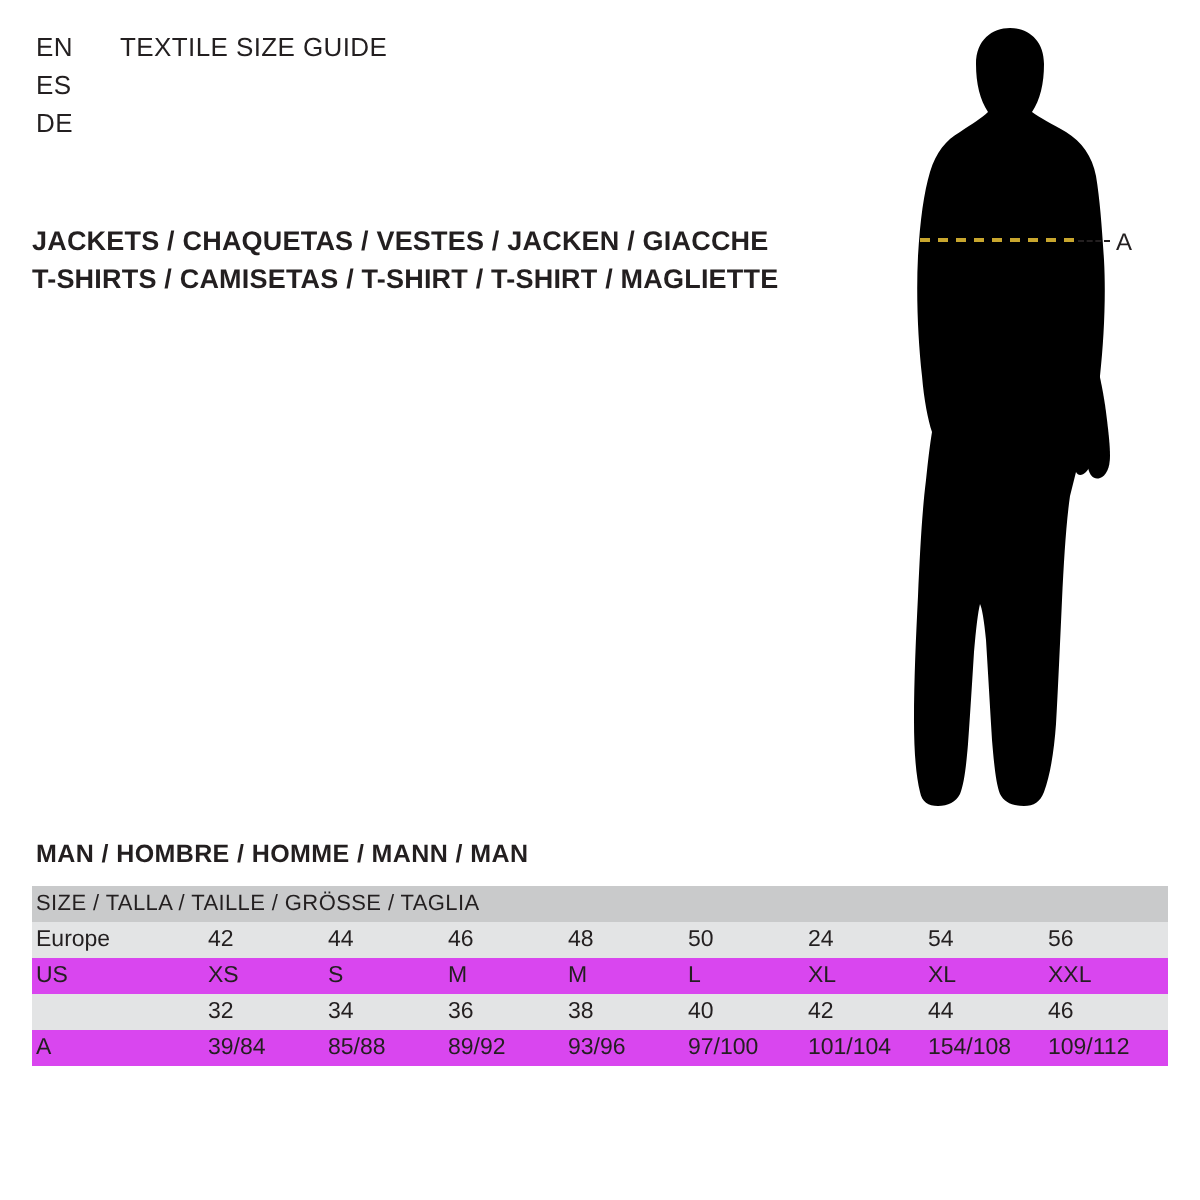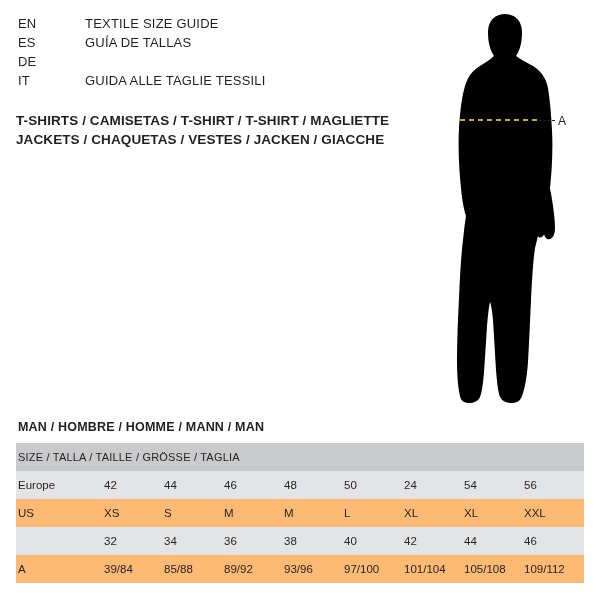"EN" .lang-row { gap: 25px -> none }
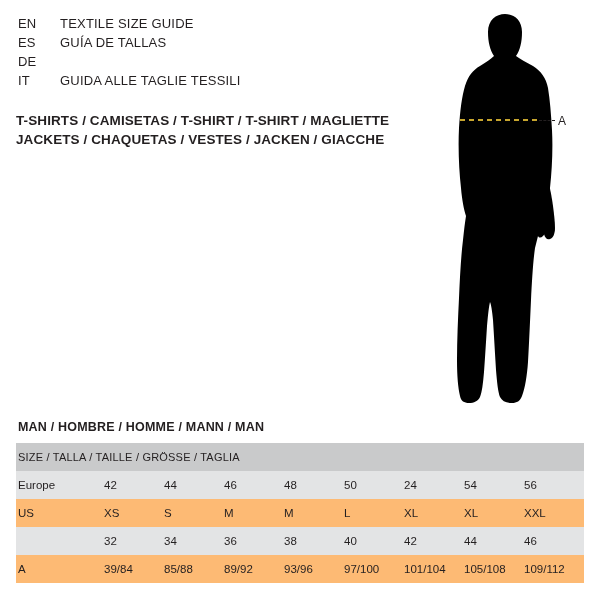"GUÍA DE TALLAS" span.lang-text { html: <span>GUÍA DE TALLAS</span> -> none }
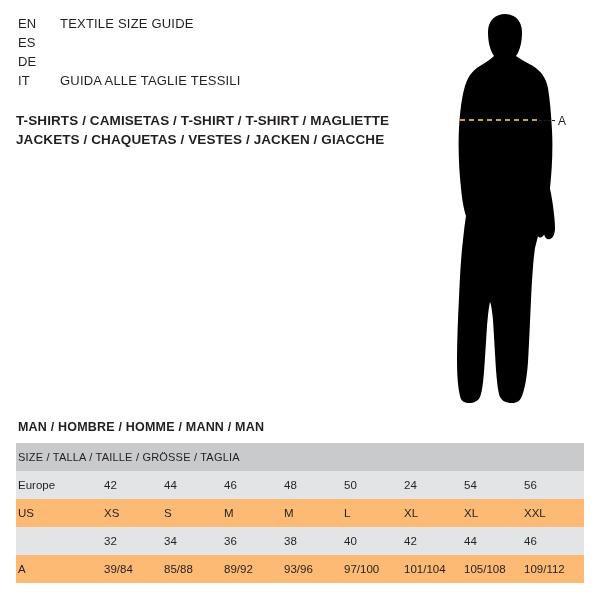"IT" div.lang-row { html: <div> <span>IT</span> <span>GUIDA ALLE TAGLIE TESSILI</span> </div> -> none }
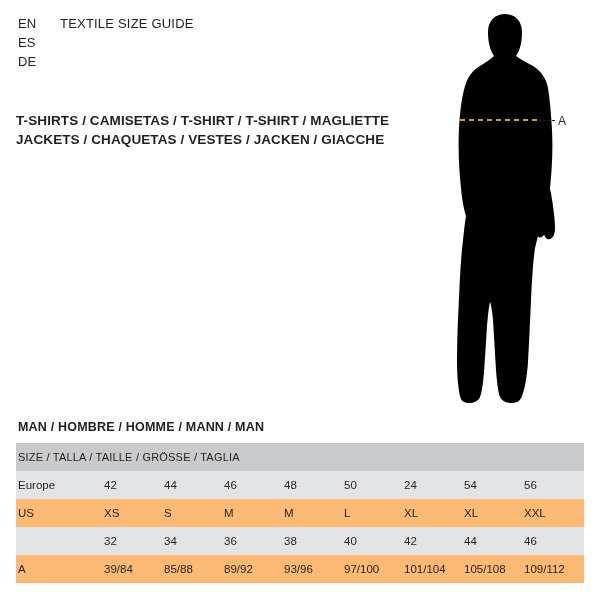"T-SHIRTS / CAMISETAS / T-SHIRT" div.cat-line { order: before "JACKETS / CHAQUETAS / VESTES" -> after "JACKETS / CHAQUETAS / VESTES" }
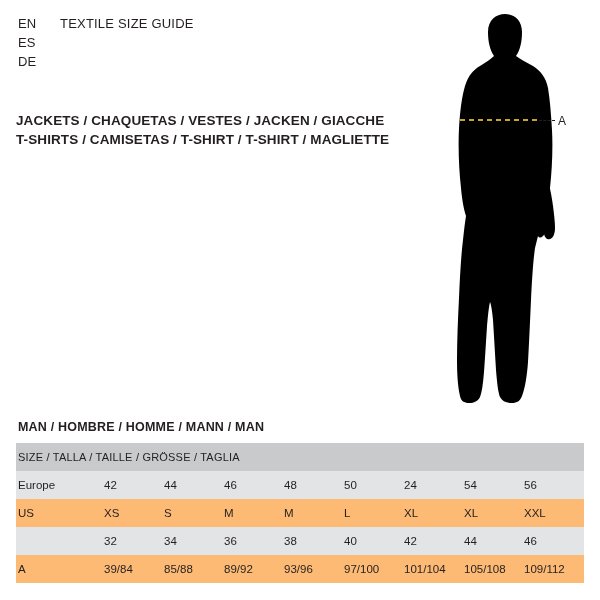"SIZE / TALLA / TAILLE" .size-table td, .size-table th { height: 28px -> 18px }
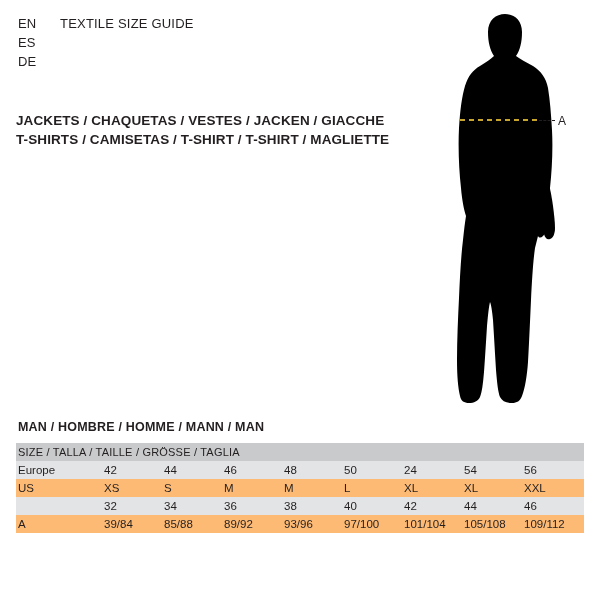"US" .row-mid { background: #fdba74 -> #d946ef }
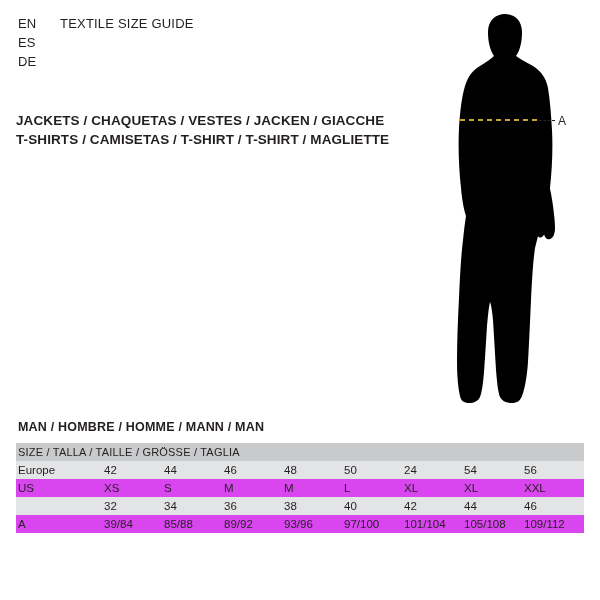"105/108" td.cell-val { text: 105/108 -> 154/108 }
